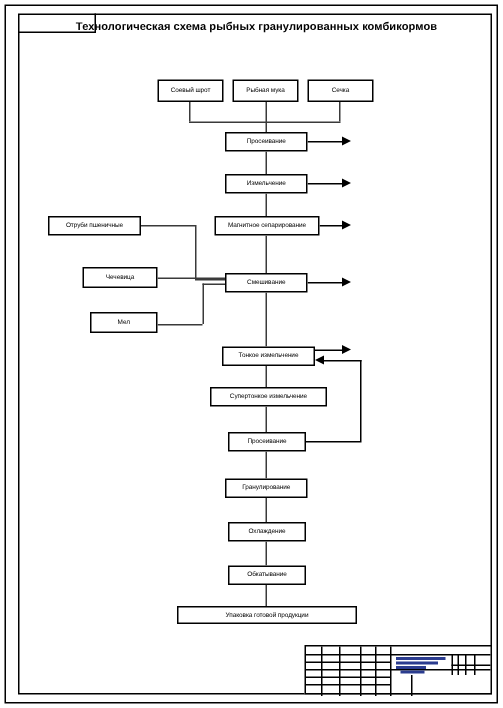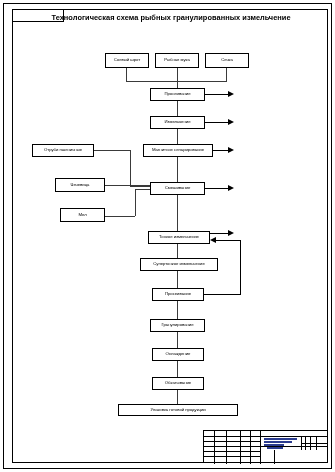"Технологическая схема рыбных" div.sheet-title { text: измельчение -> комбикормов }
